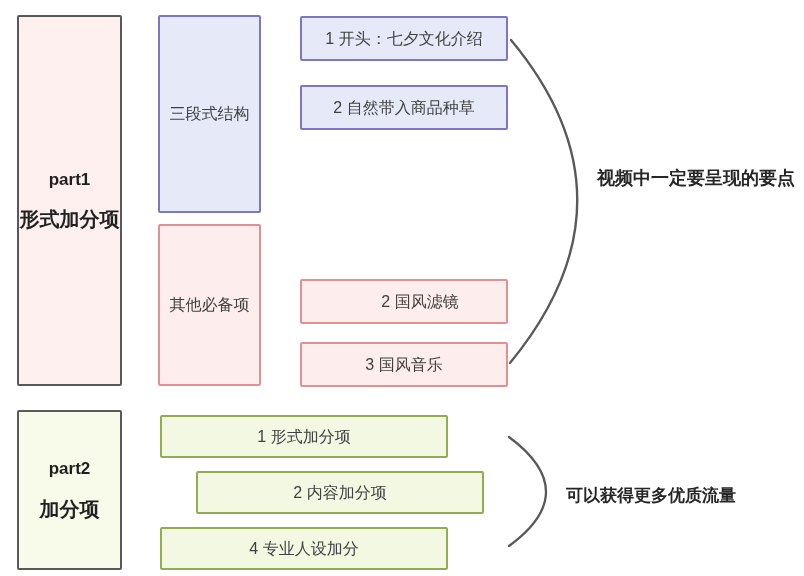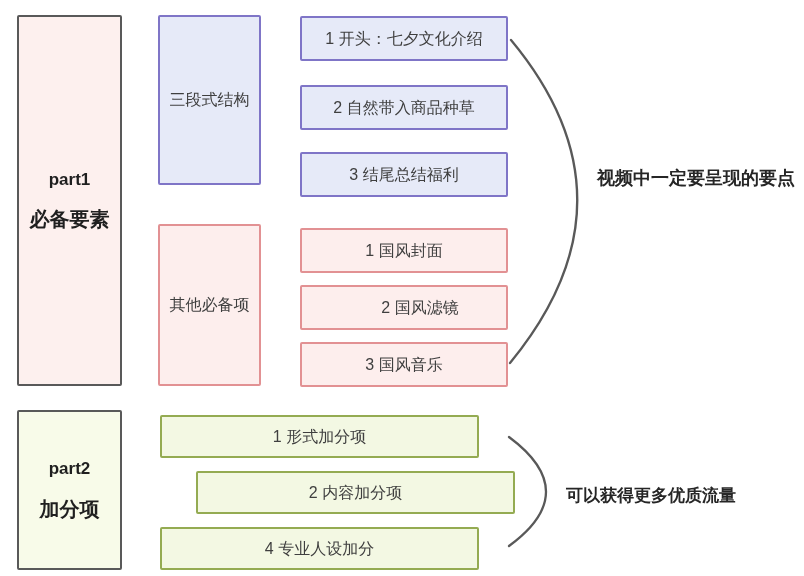"三段式结构" .group-blue { height: 170px -> 198px }
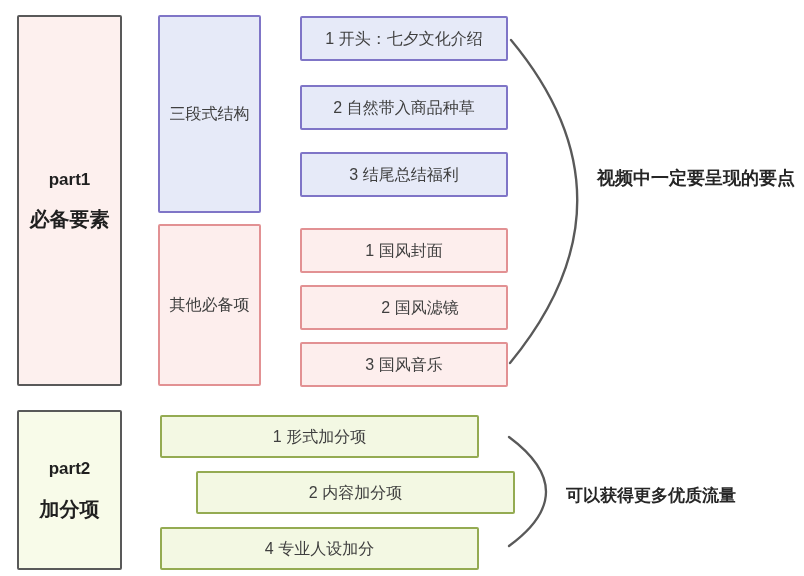"3 结尾总结福利" div.box { html: <div>3 结尾总结福利</div> -> none }
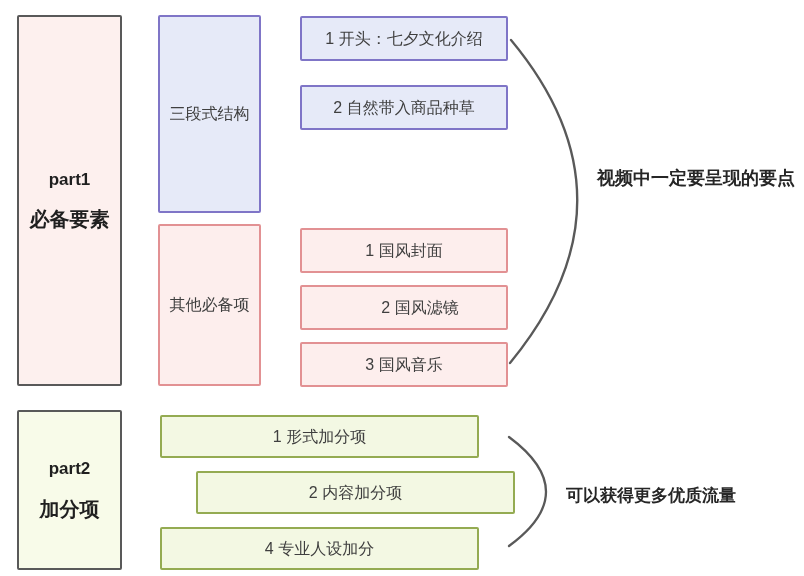"必备要素" div.part-subtitle { text: 必备要素 -> 形式加分项 }
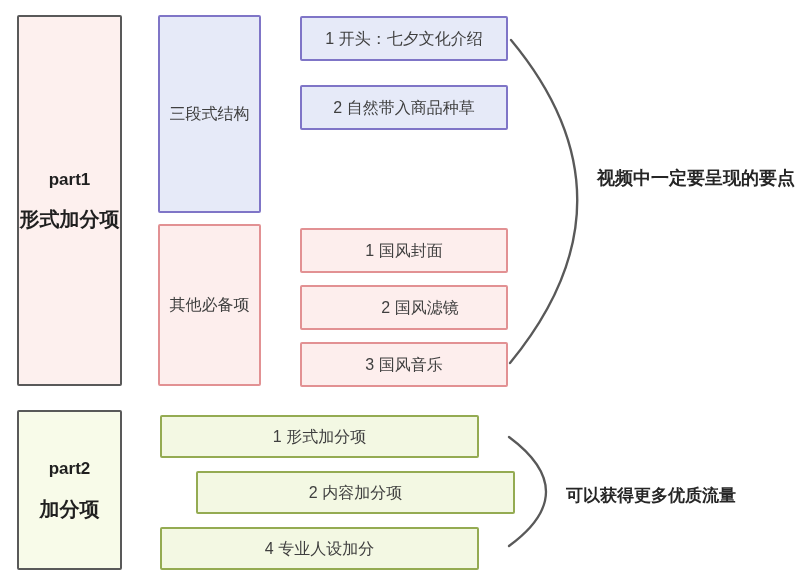"1 国风封面" div.box { html: <div>1 国风封面</div> -> none }
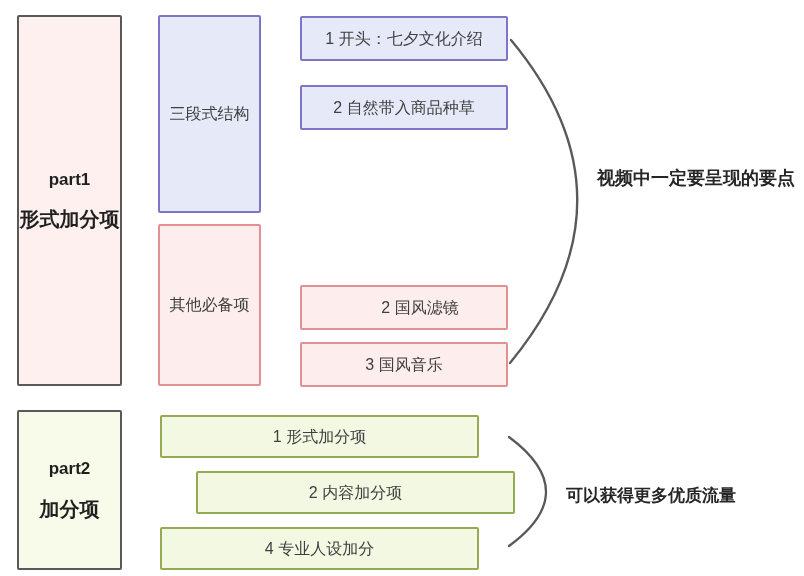"2 国风滤镜" #other-item-2 { top: 285px -> 279px }
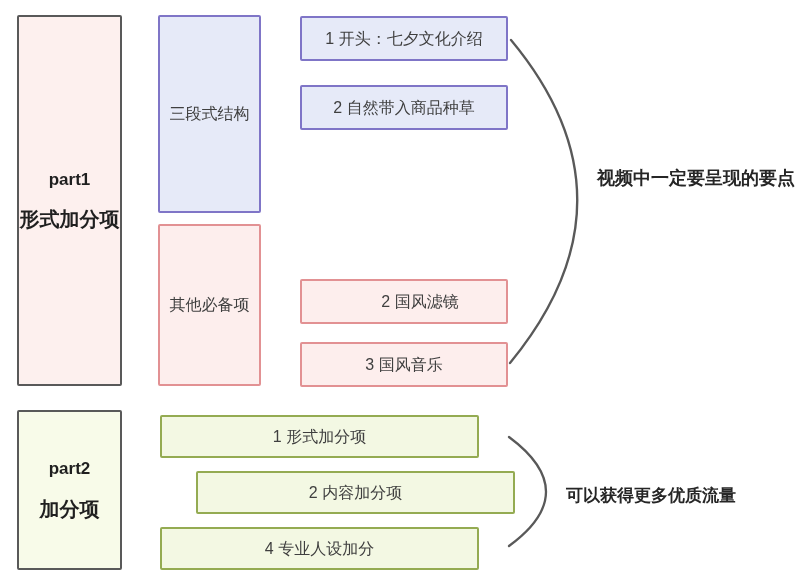"1 形式加分项" .item-green { width: 319px -> 288px }
